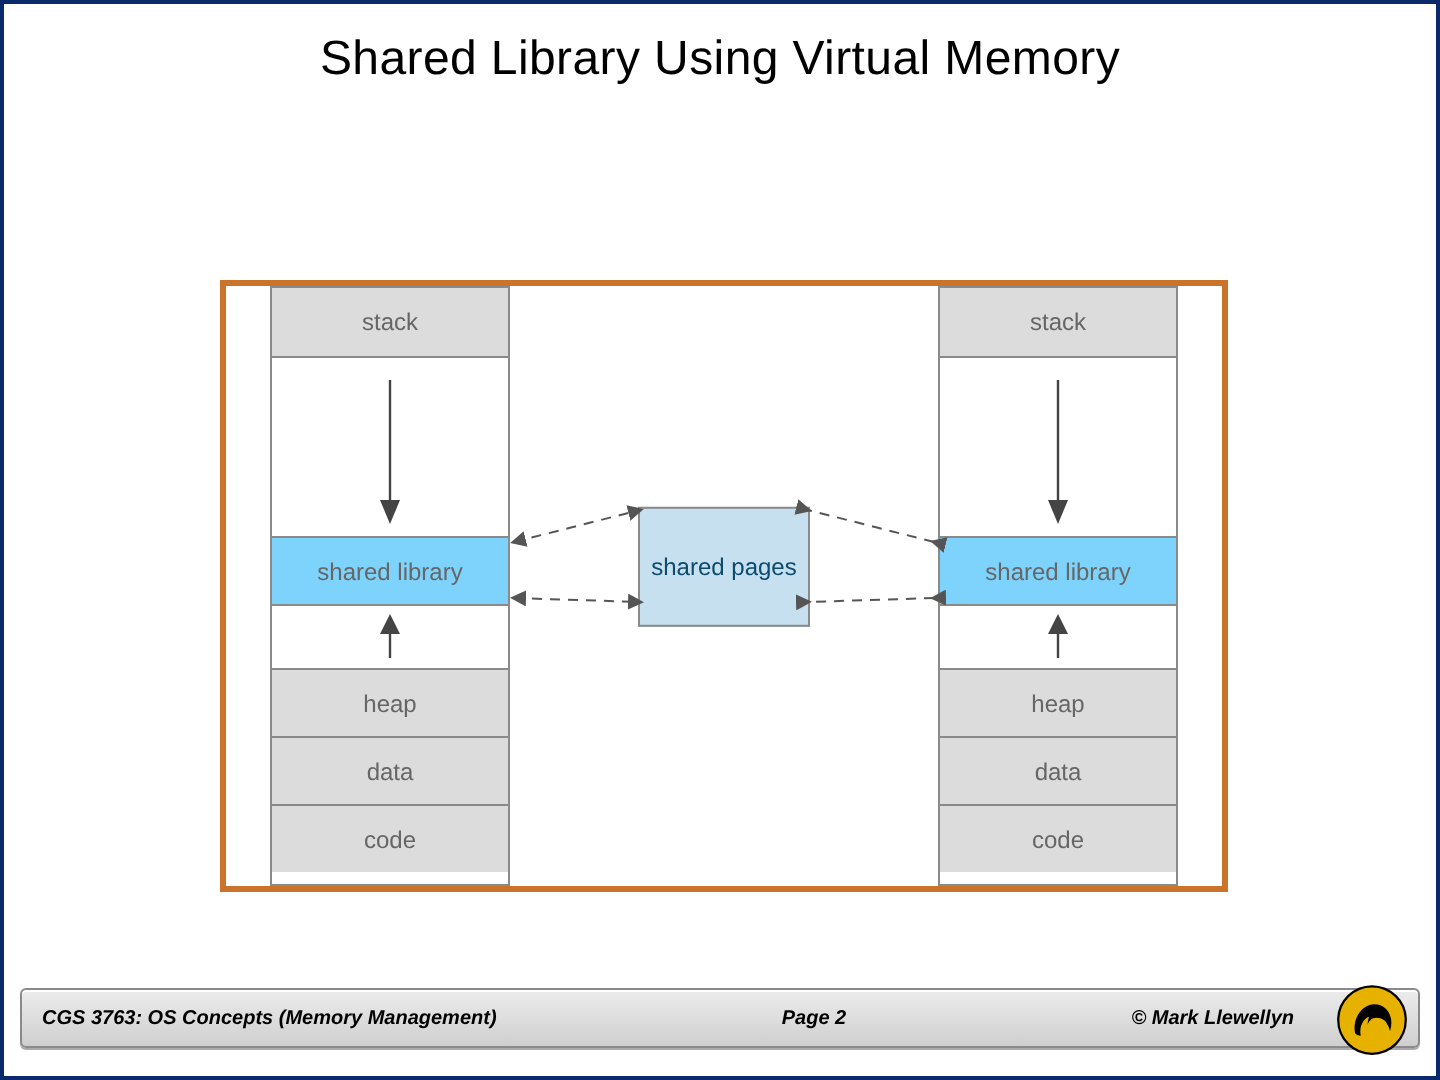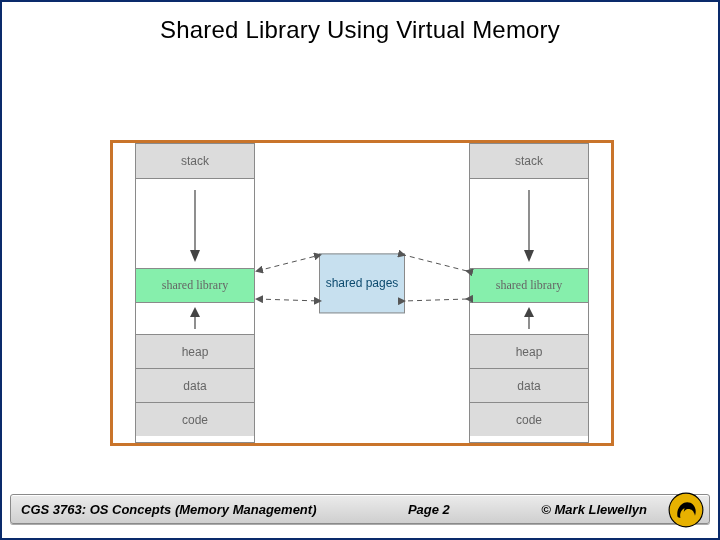"shared library" .col .box.blue { background: #86efac -> #7dd3fc; font-family: Liberation Serif, serif -> none }
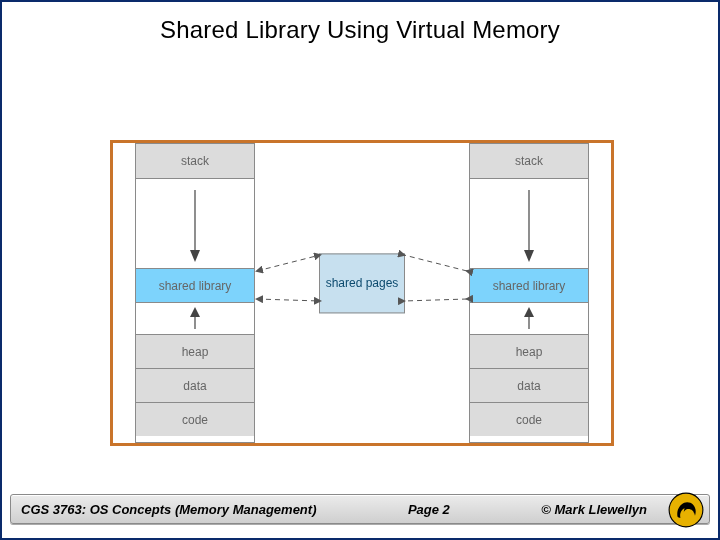"CGS 3763: OS Concepts (Memory" .footer { font-size: 13px -> 10px }
